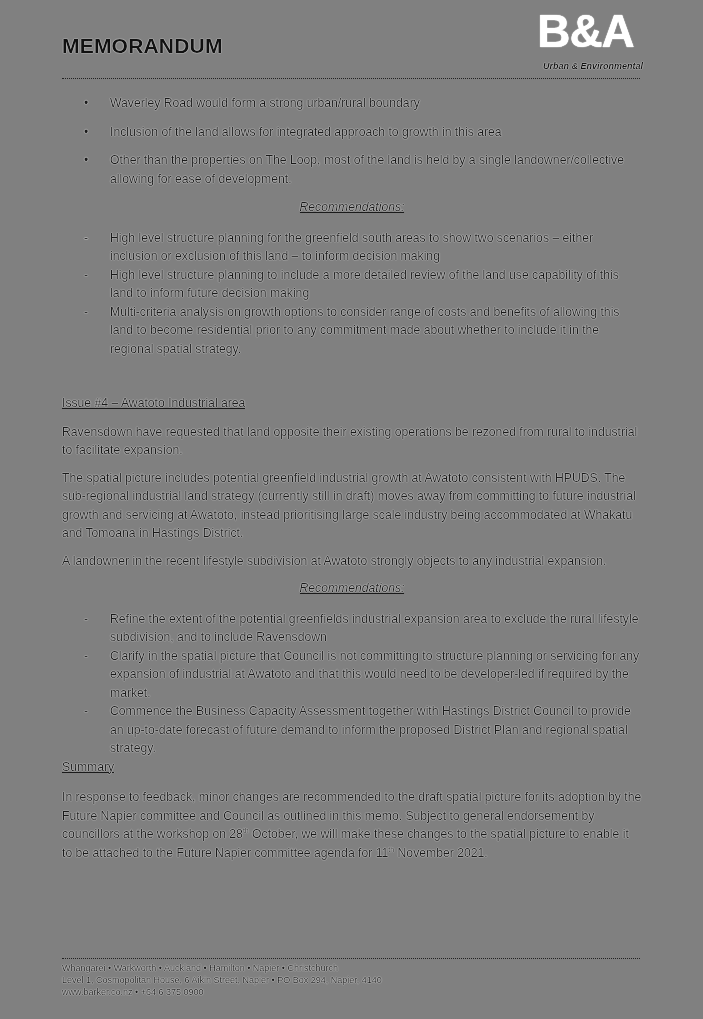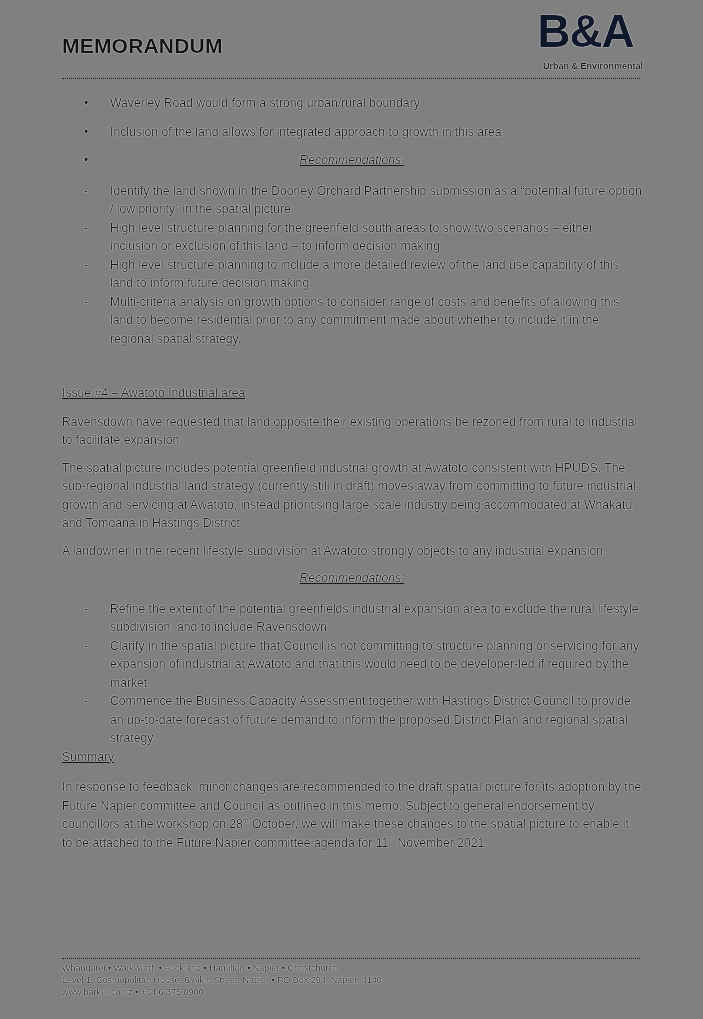"B&A" .logo-mark { color: #0f172a -> #ffffff }
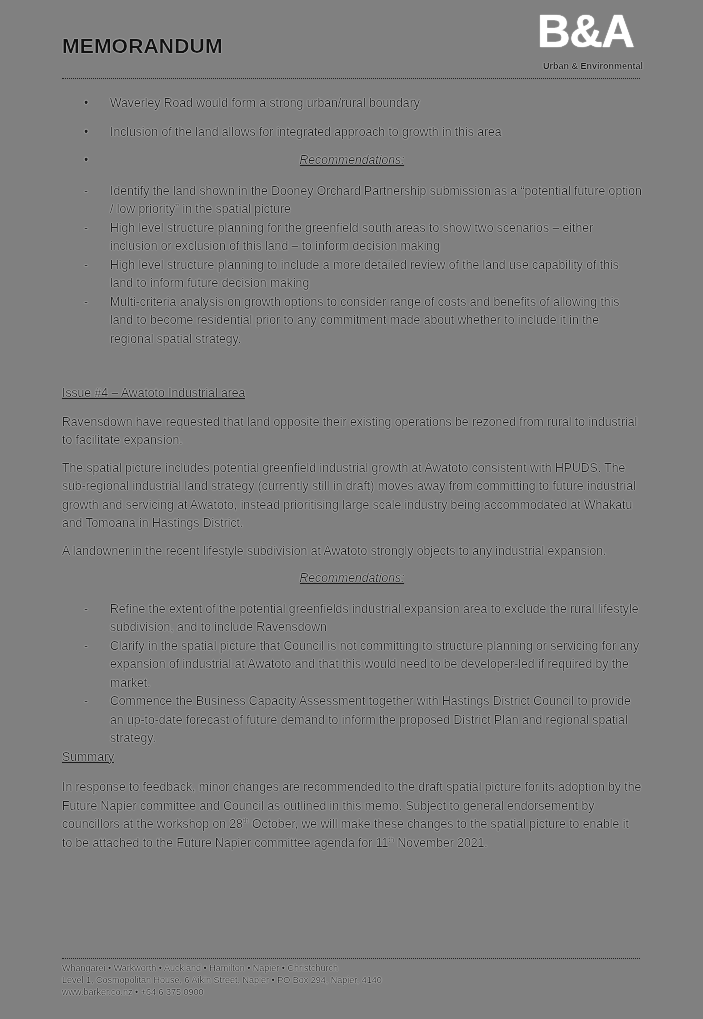"Urban & Environmental" .logo-sub { font-style: none -> italic }
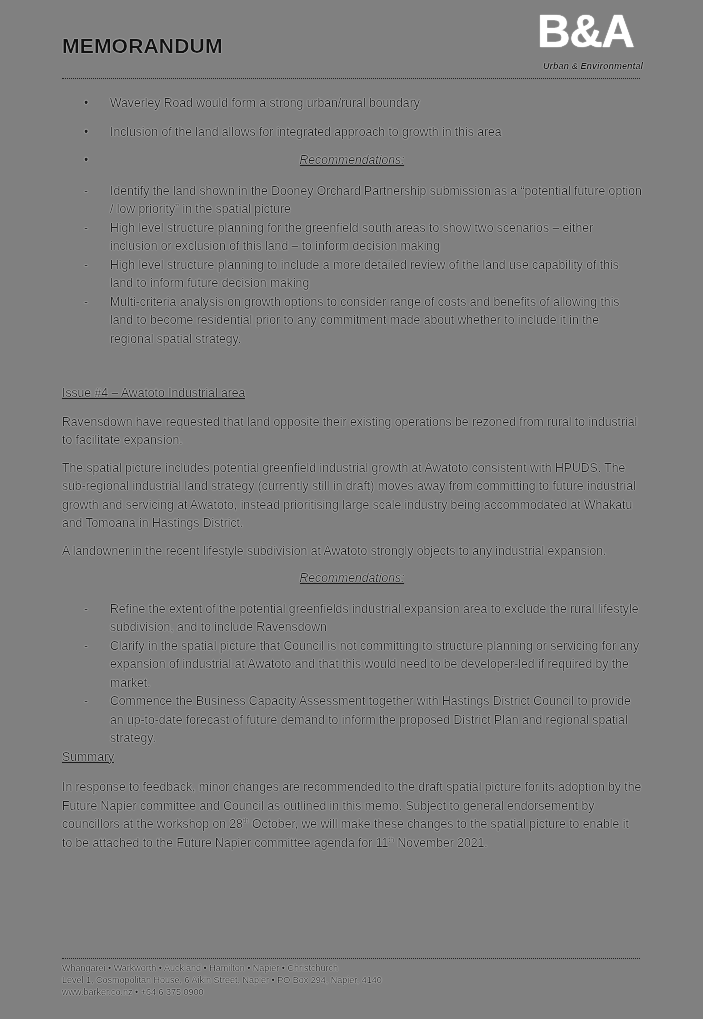"Other than the properties on" span { html: none -> <span>Other than the properties on The Loop, most of the land is held by a single landowner/collective allowing for ease of development.</span> }
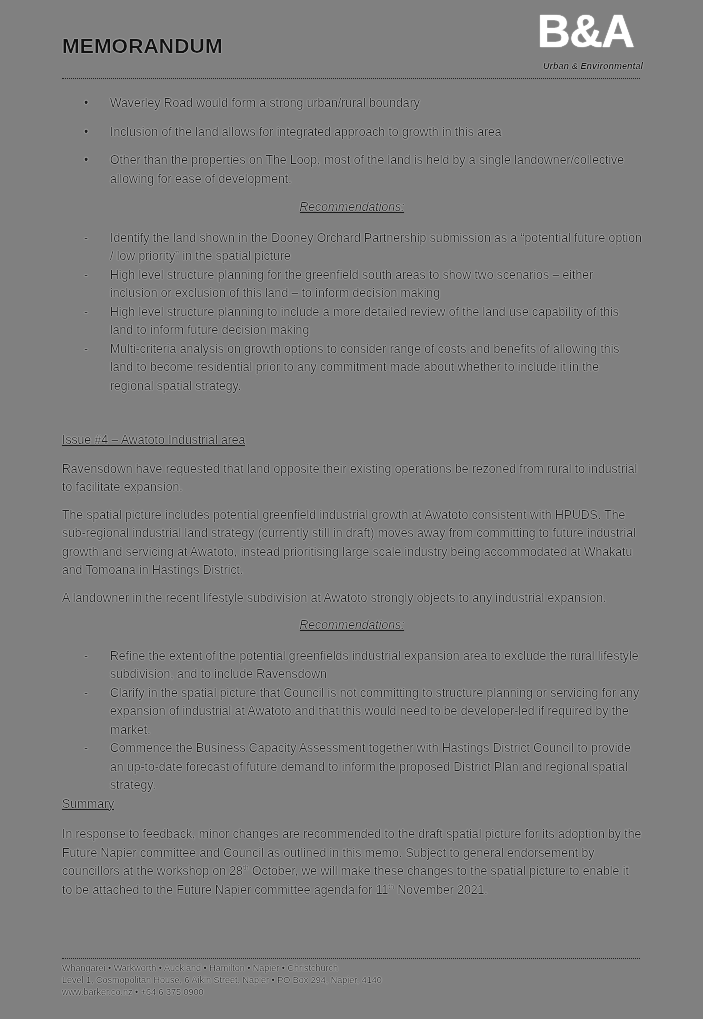"Identify the land shown in" span { html: <span>Identify the land shown in the Dooney Orchard Partnership submission as a “potential future option / low priority” in the spatial picture</span> -> none }
